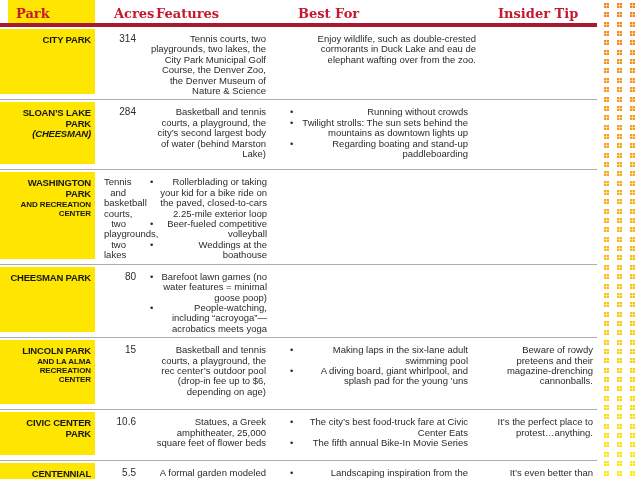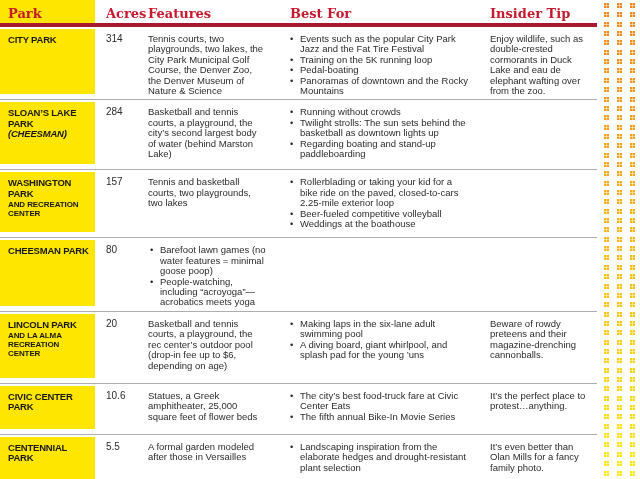"Park" .hcell { margin-left: none -> 8px }
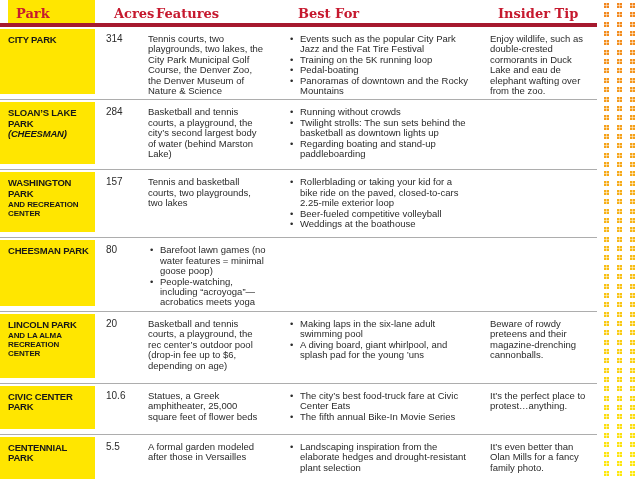"CITY PARK" .cell { text-align: none -> right }
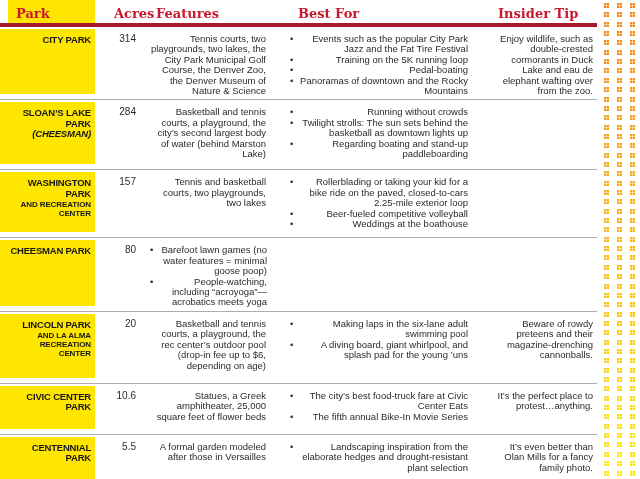"Events such as the popular" div.cell { html: <div> <ul> <li>Events such as the popular City Park Jazz and the Fat Tire Festival</li> <li>Training on the 5K running loop</li> <li>Pedal-boating</li> <li>Panoramas of downtown and the Rocky Mountains</li> </ul> </div> -> none }
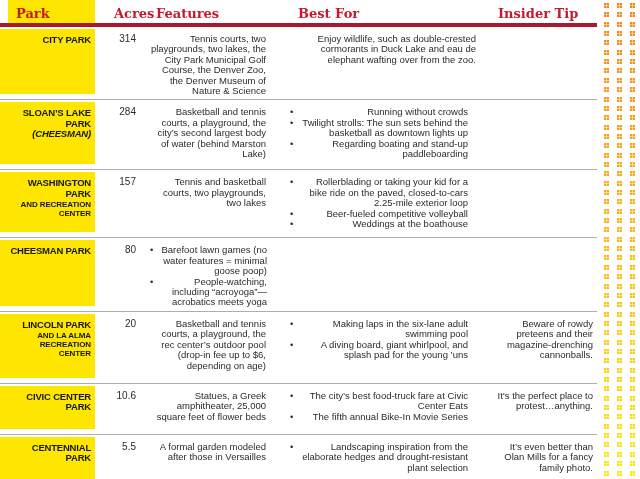"Twilight strolls: The sun sets" li { text: basketball -> mountains }
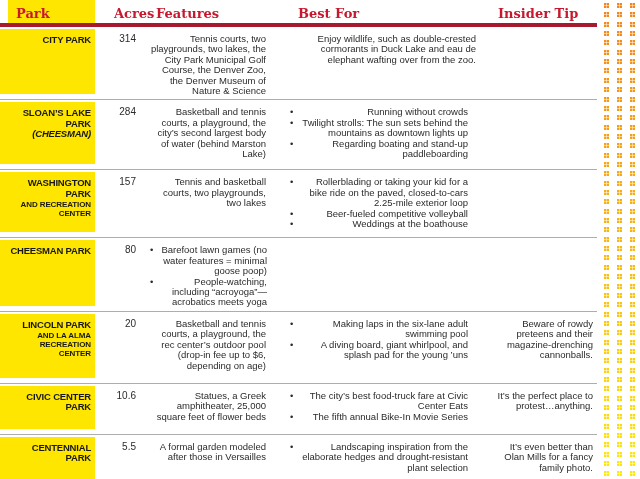"157" div.cell { html: <div>157</div> -> none }
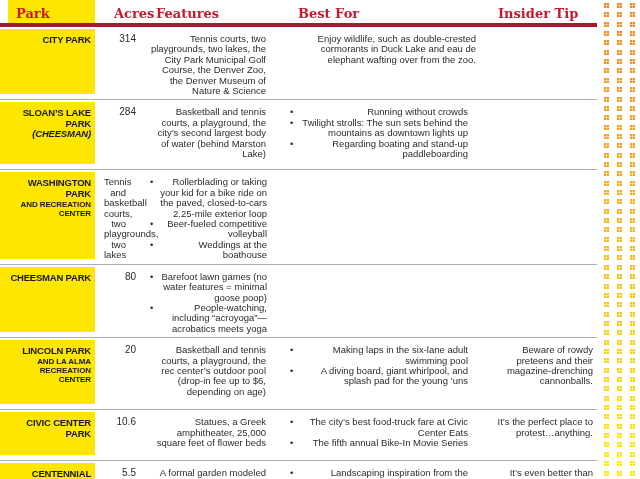"20" div.cell { text: 20 -> 15 }
